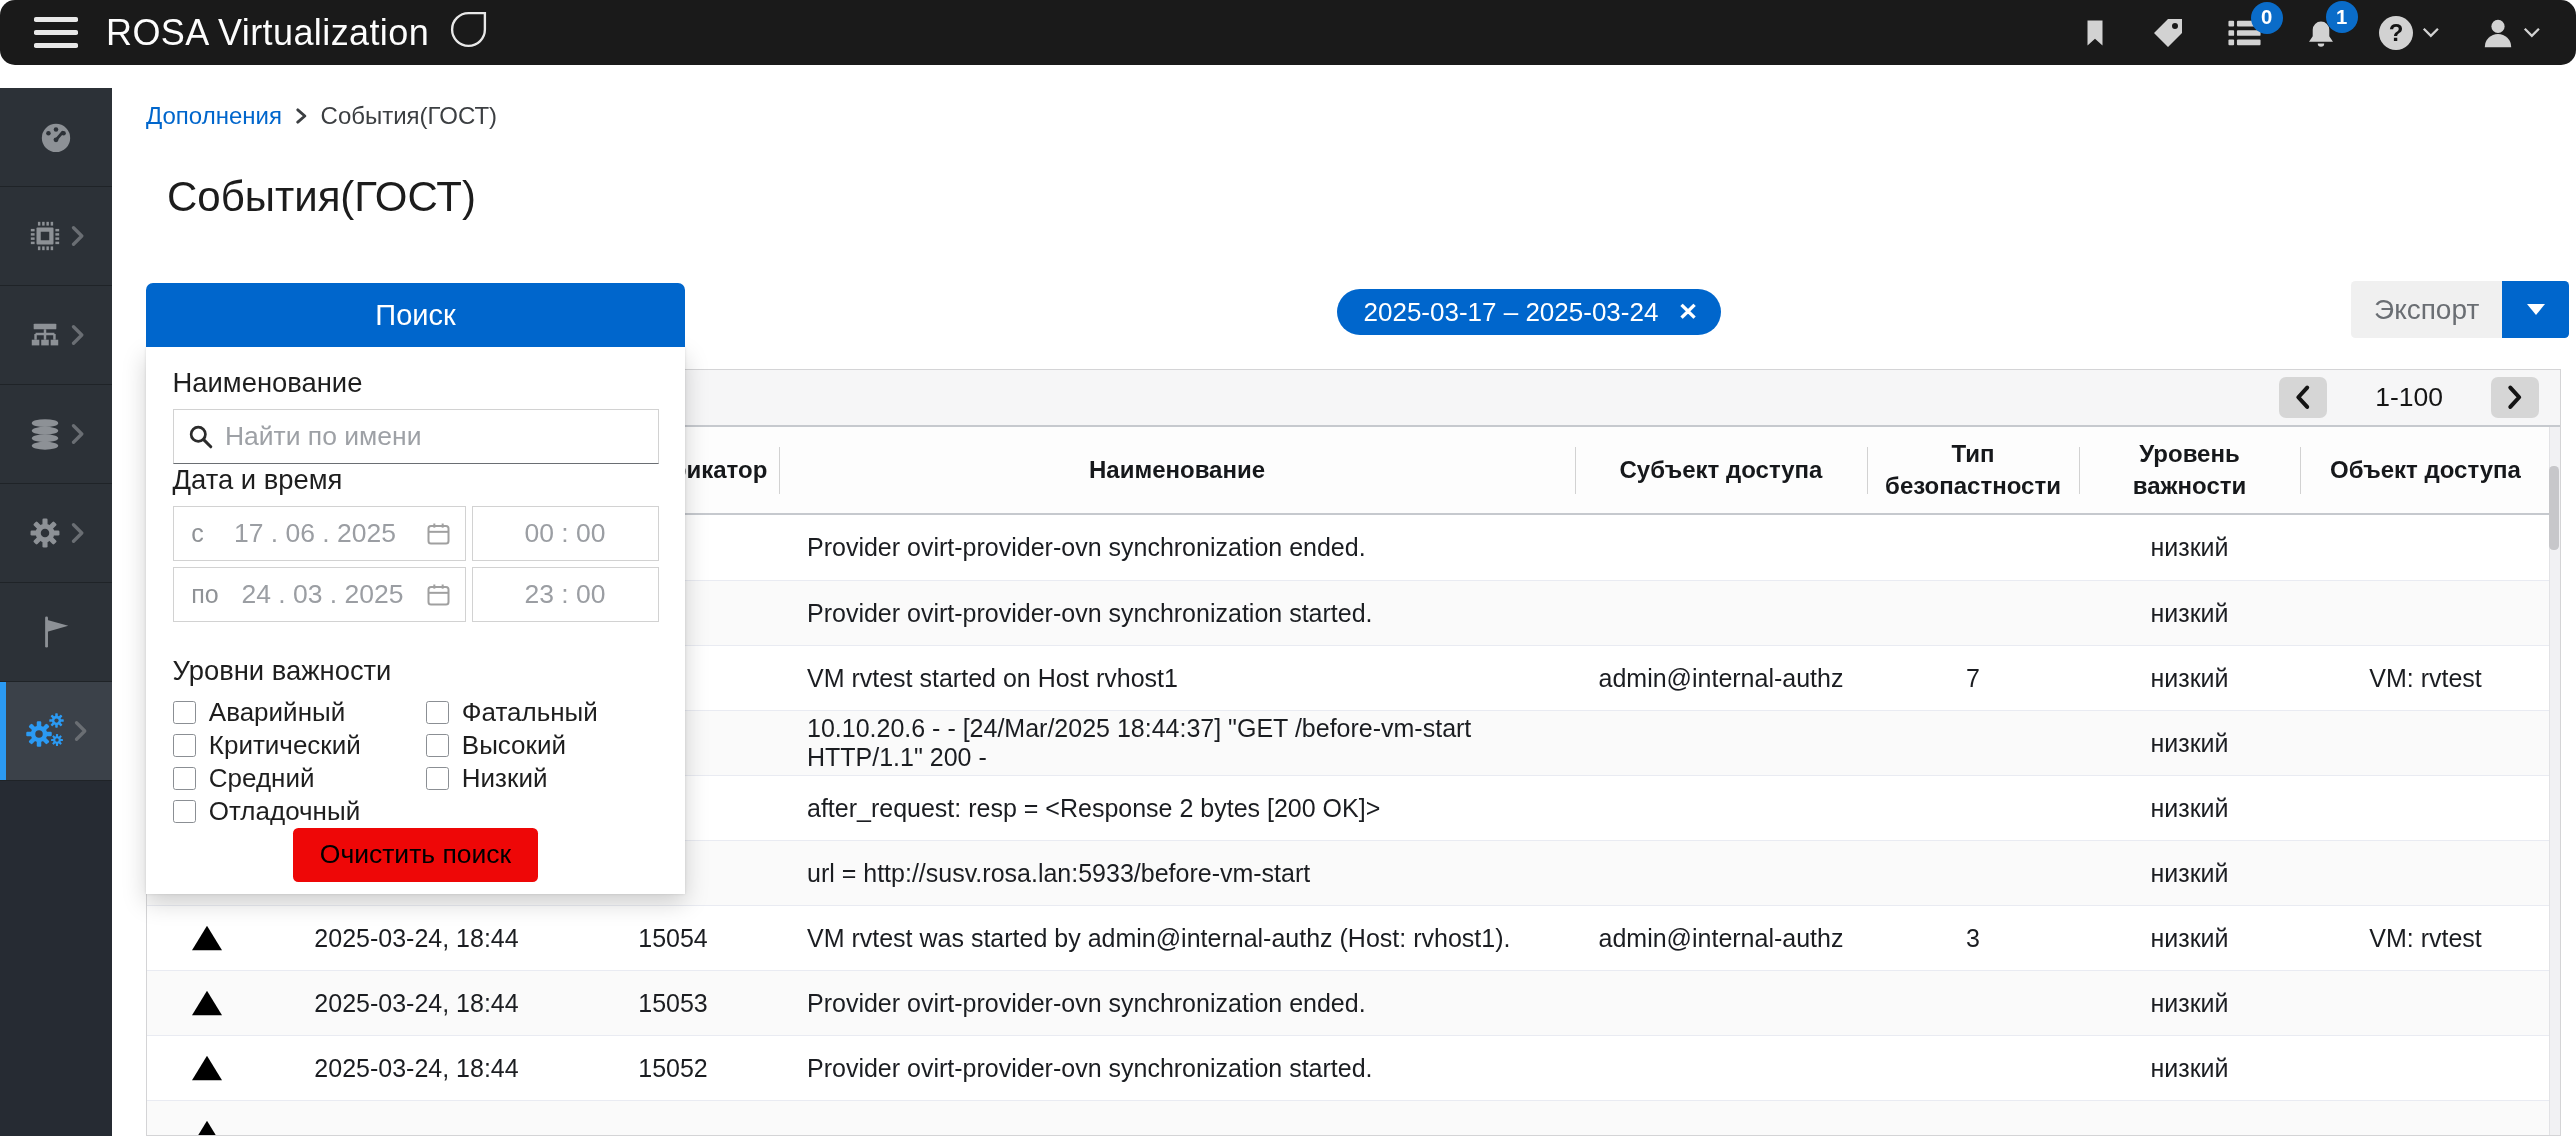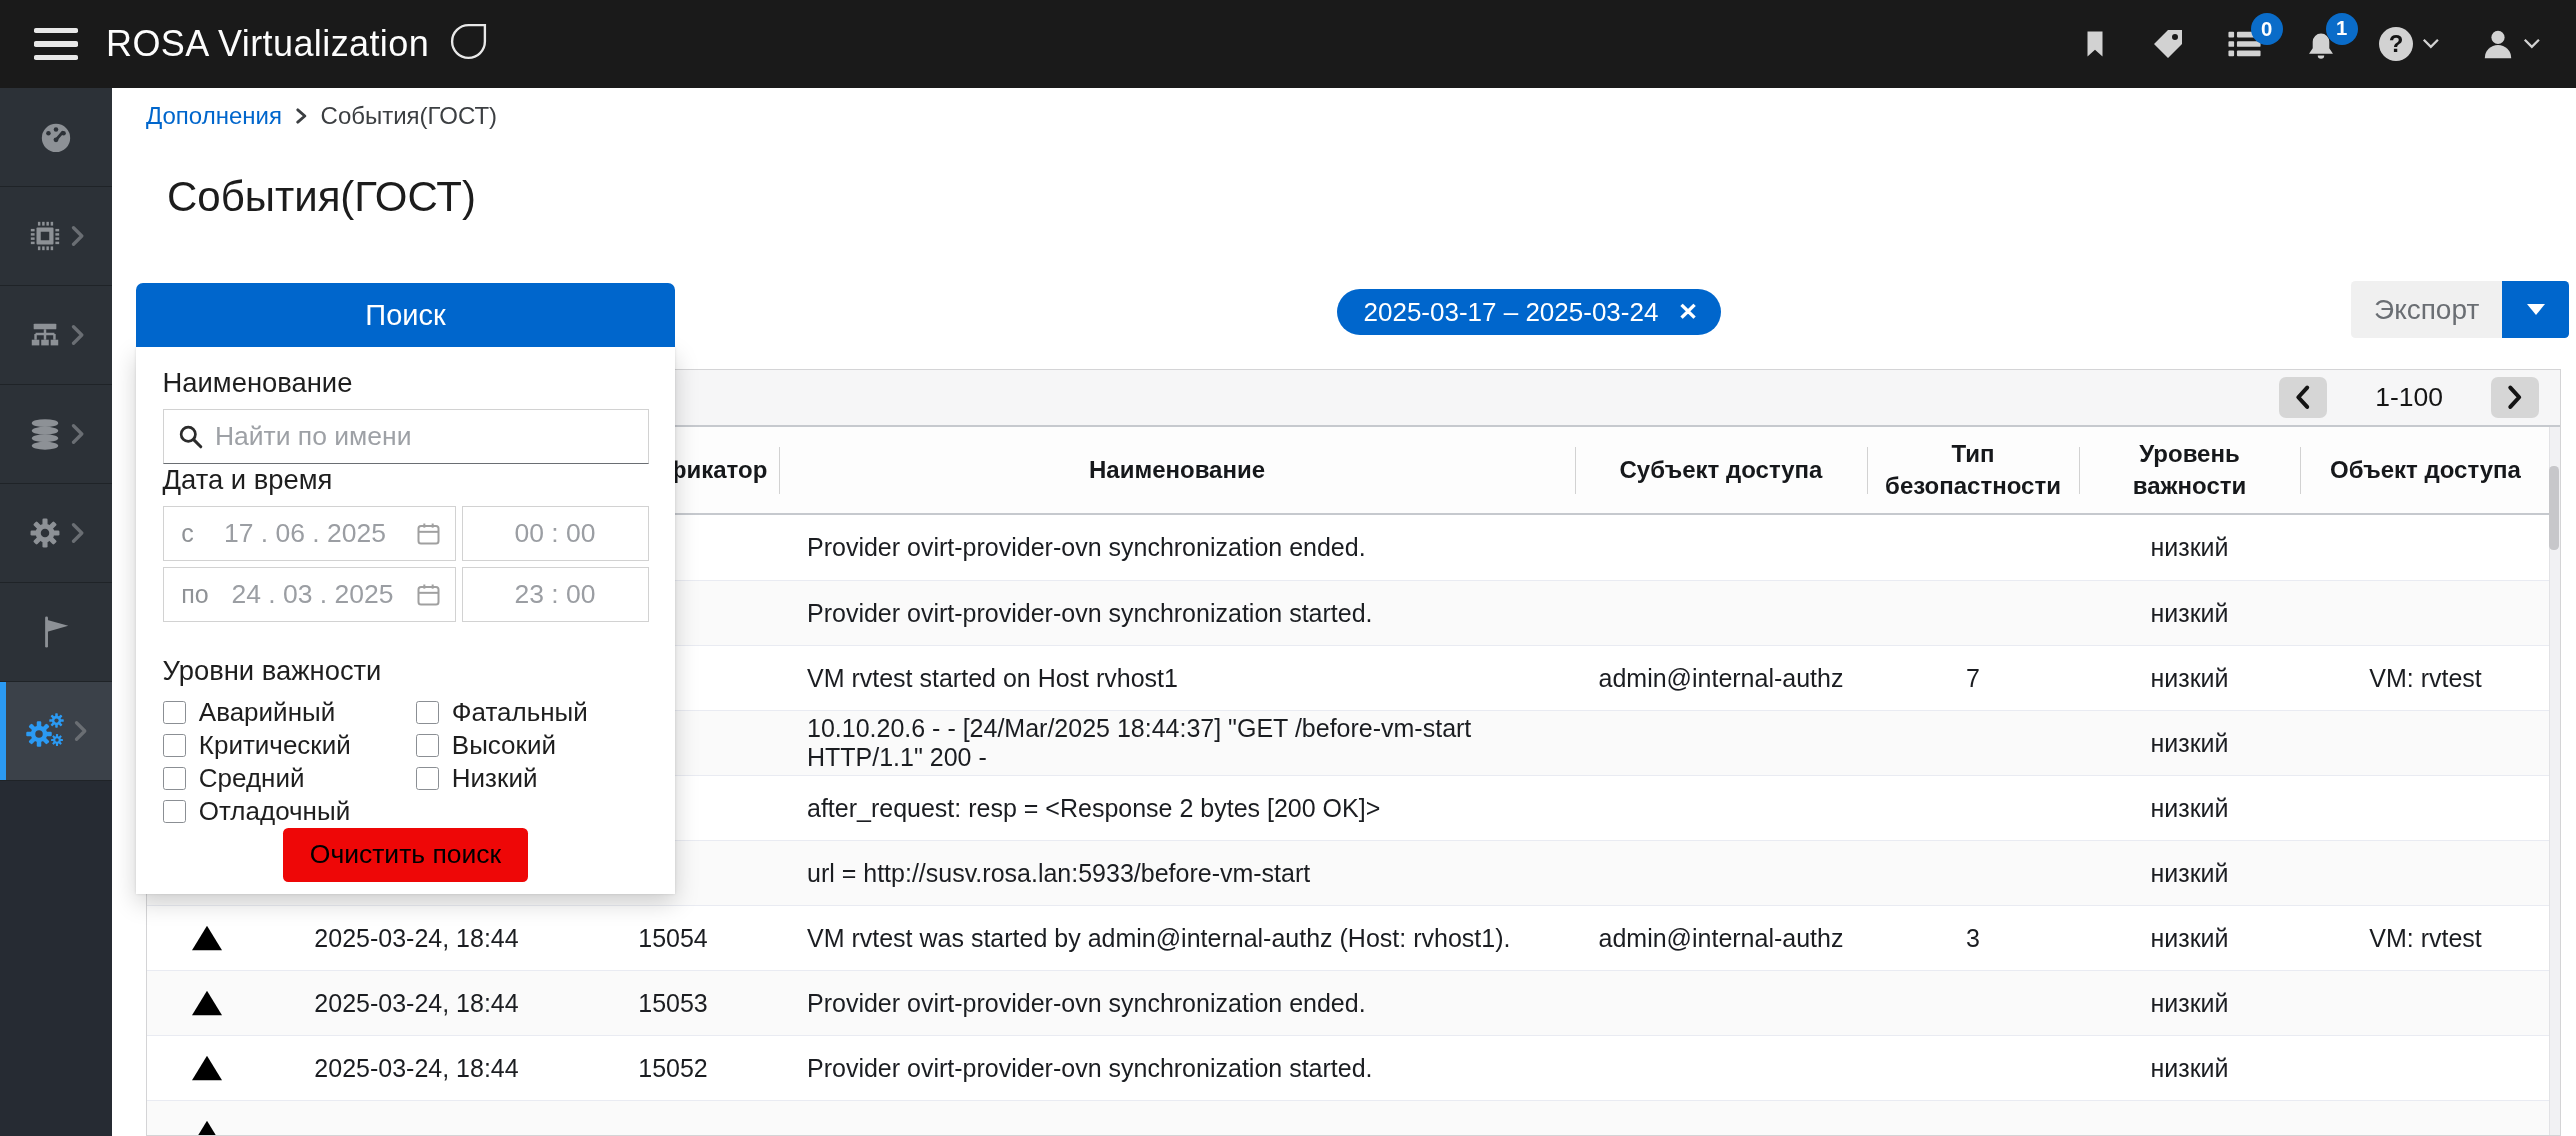"ROSA Virtualization" .topbar { border-radius: none -> 15px; height: 88px -> 65px }
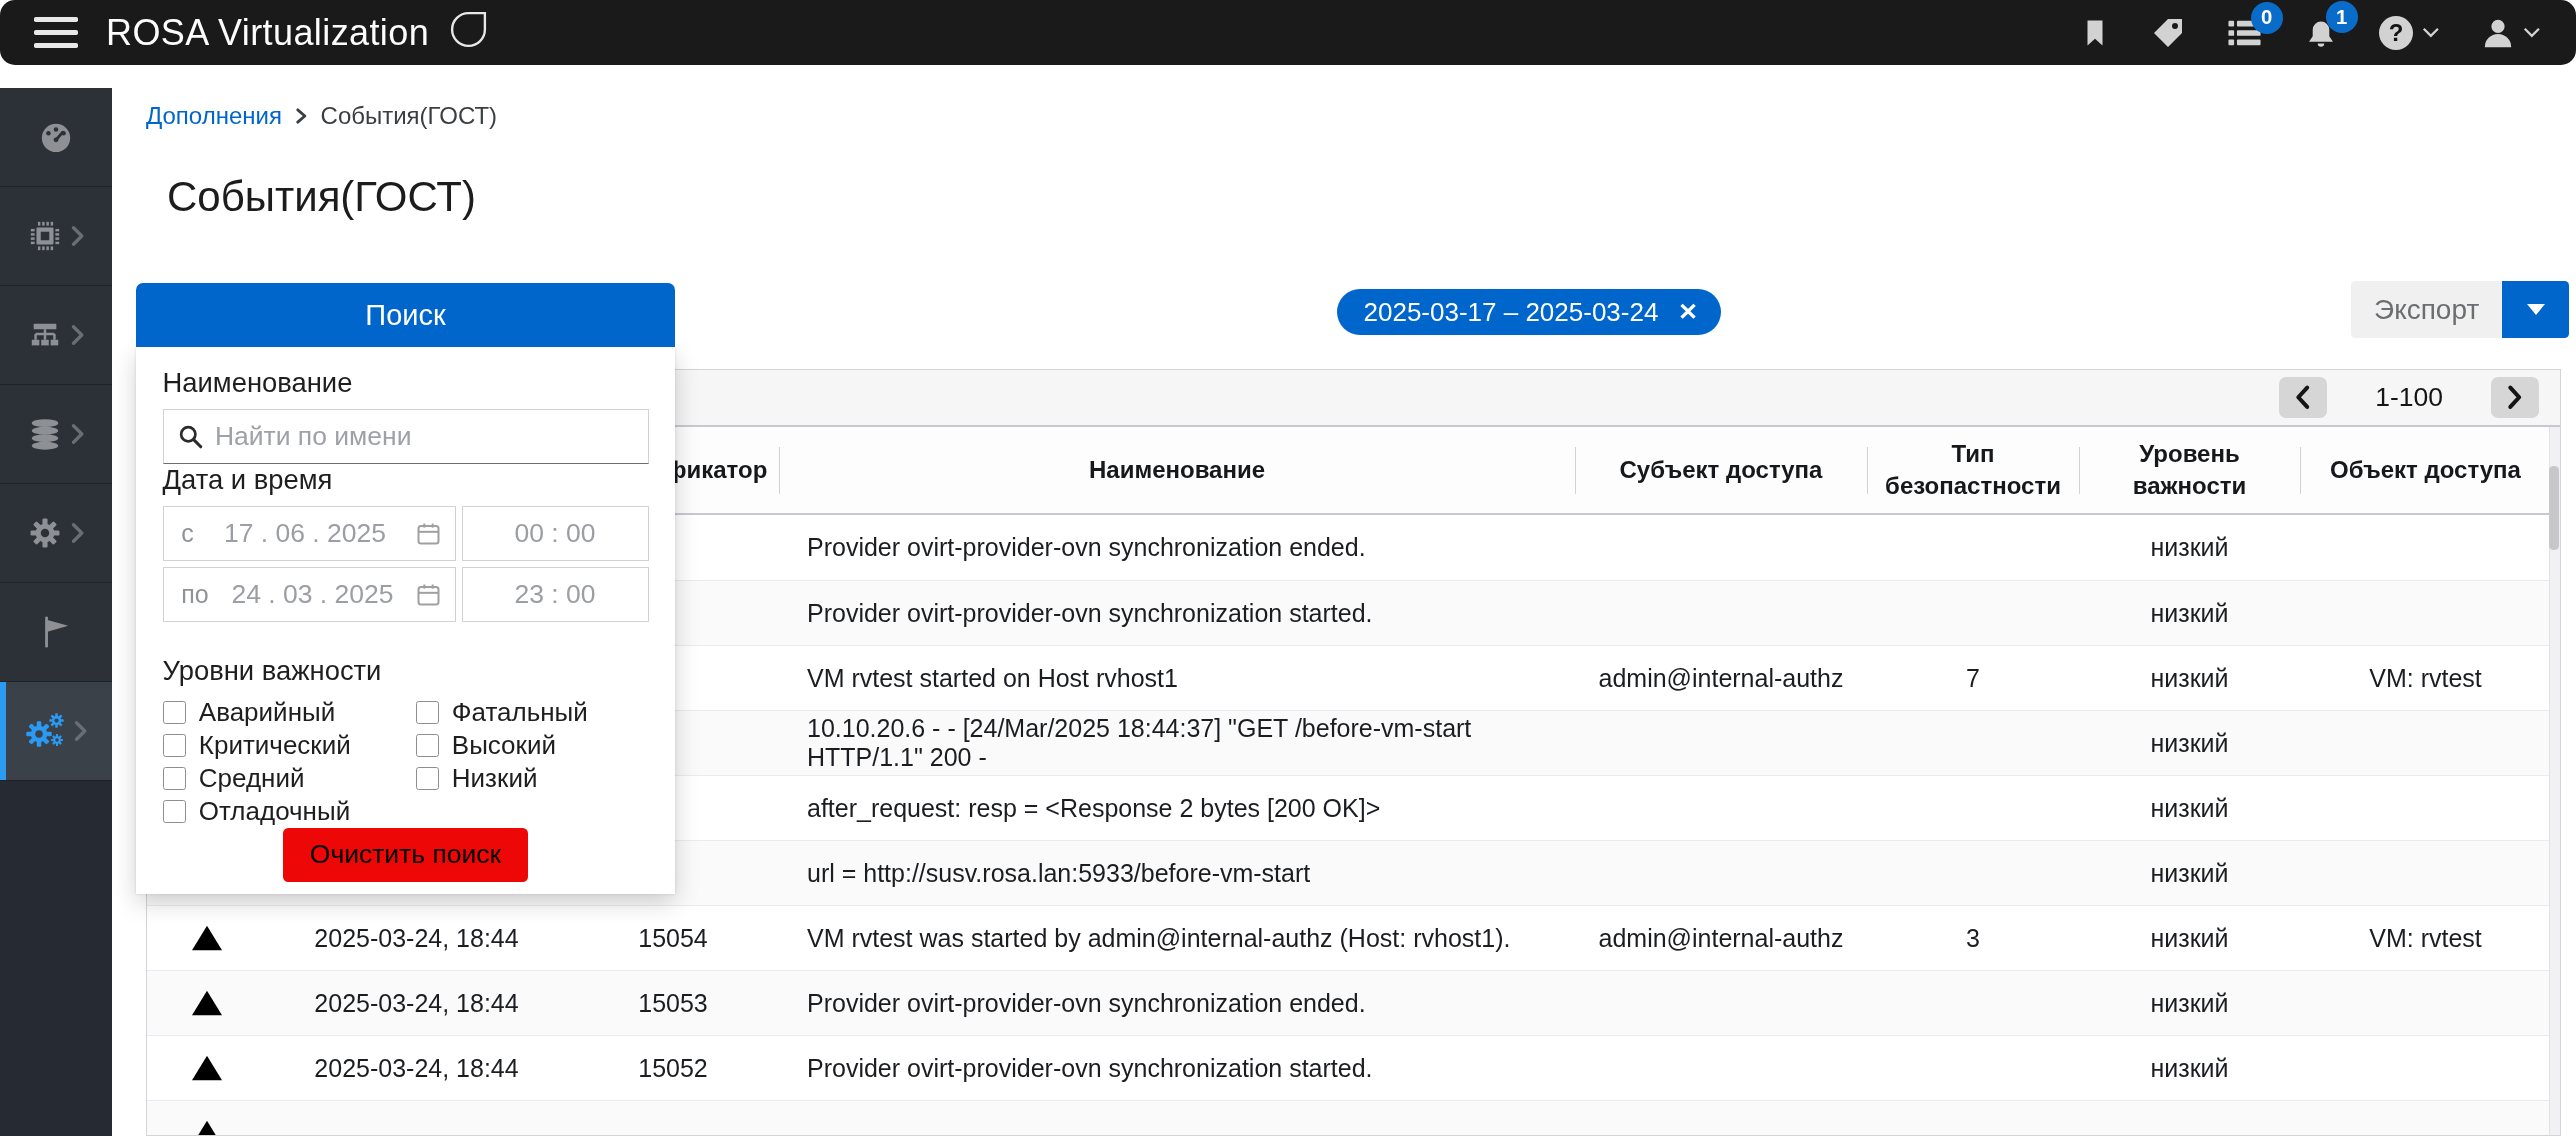"Поиск" .panel { left: 24px -> 34px }
